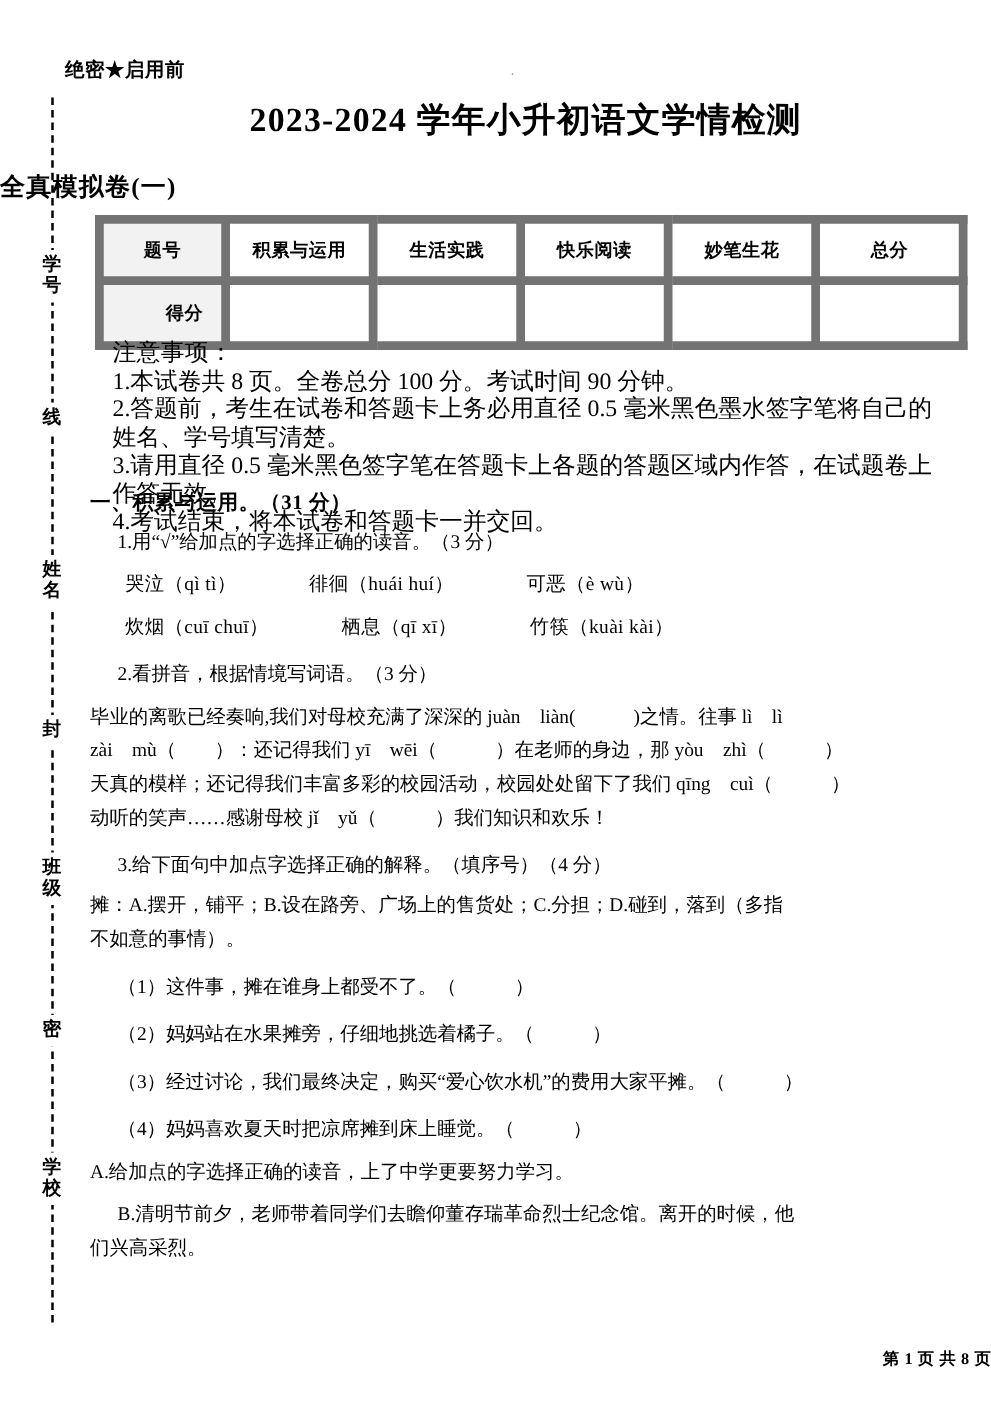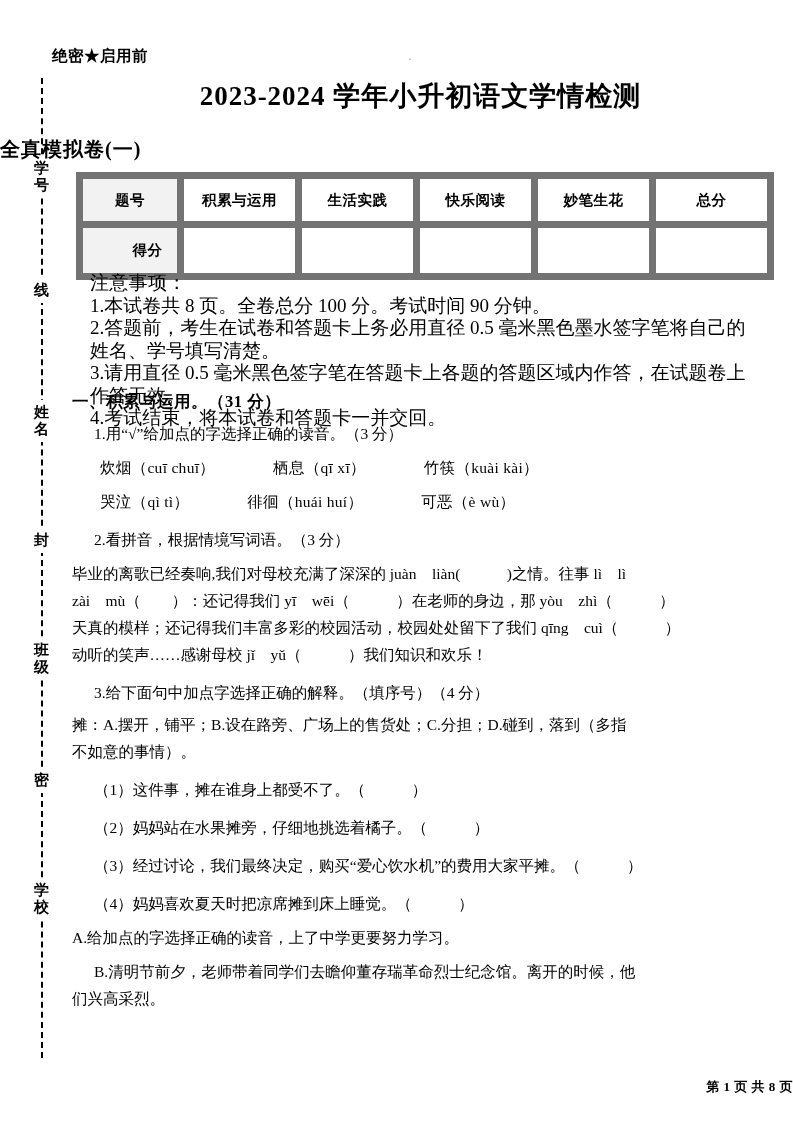"学号" .seal-item { margin-top: none -> 44px }
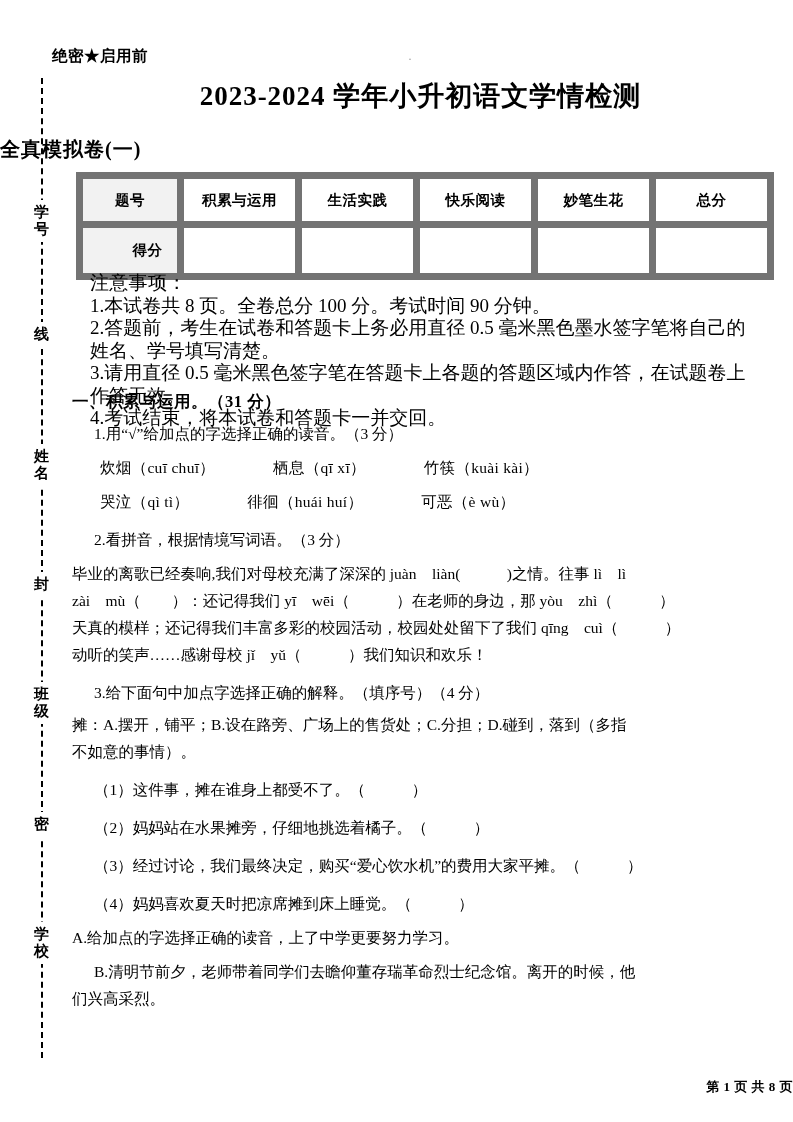"炊烟（cuī chuī） 栖息（qī xī） 竹筷（kuài" p.pinyin-row { order: before "哭泣（qì tì） 徘徊（huái huí） 可恶（è" -> after "哭泣（qì tì） 徘徊（huái huí） 可恶（è" }
